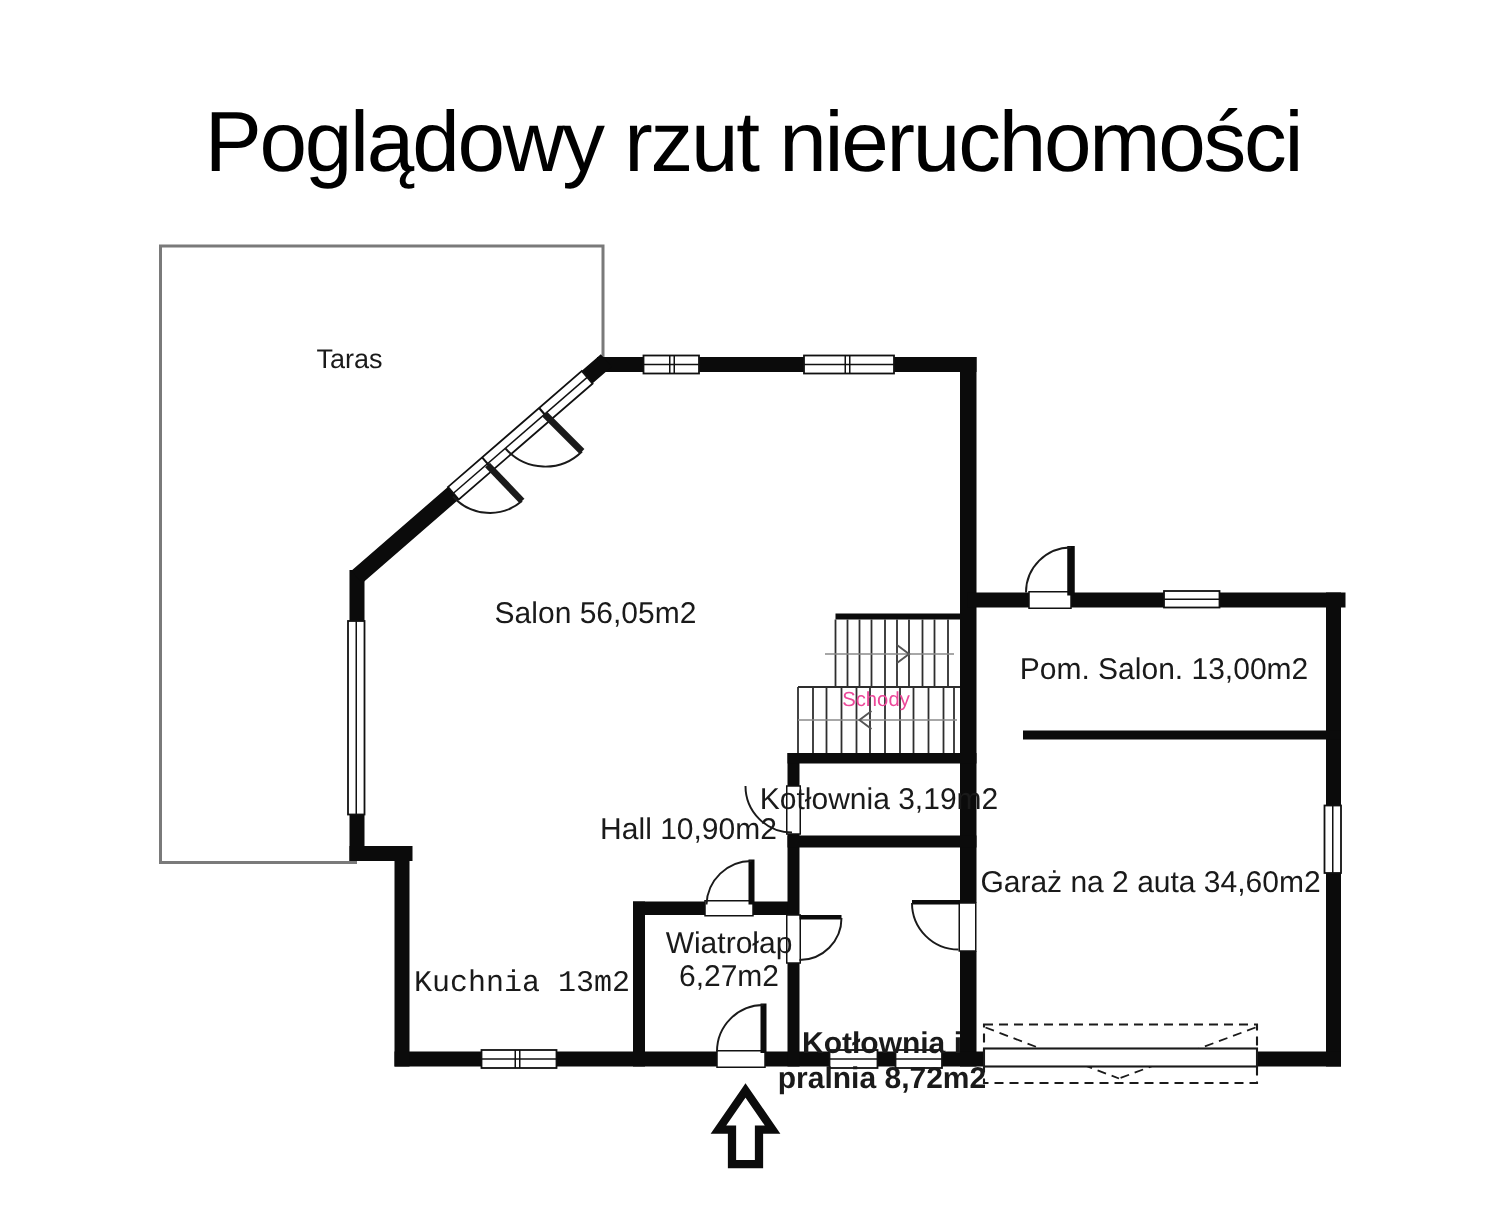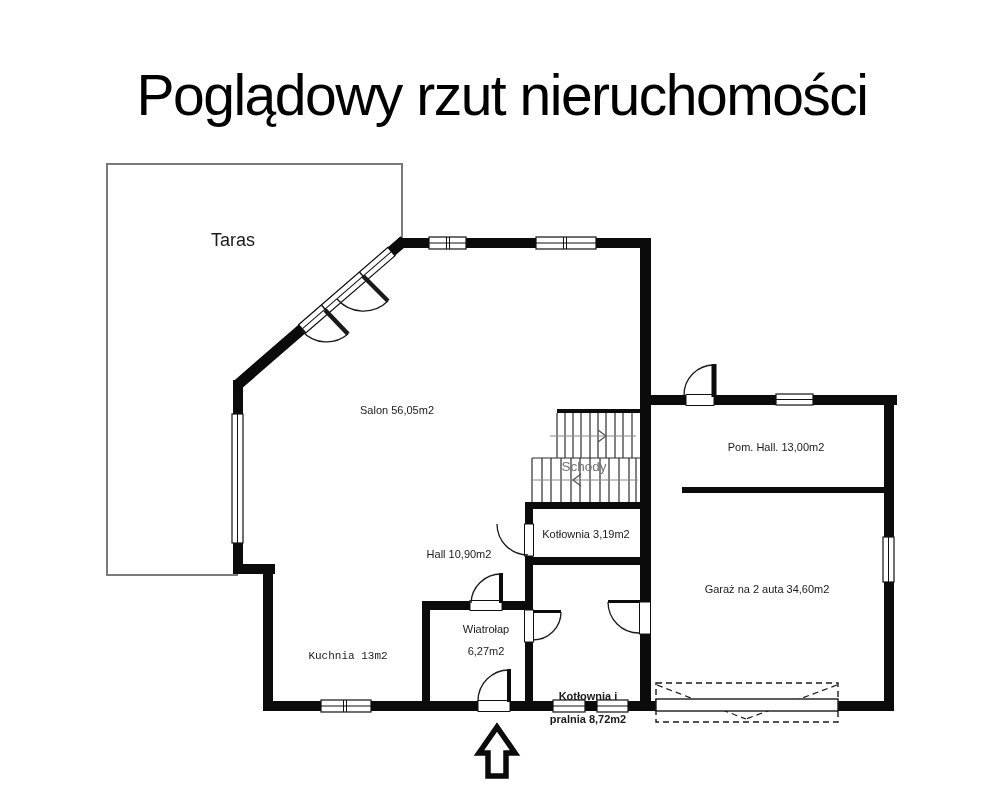"Salon 56,05m2" .room-label { font-size: 11px -> 20px }
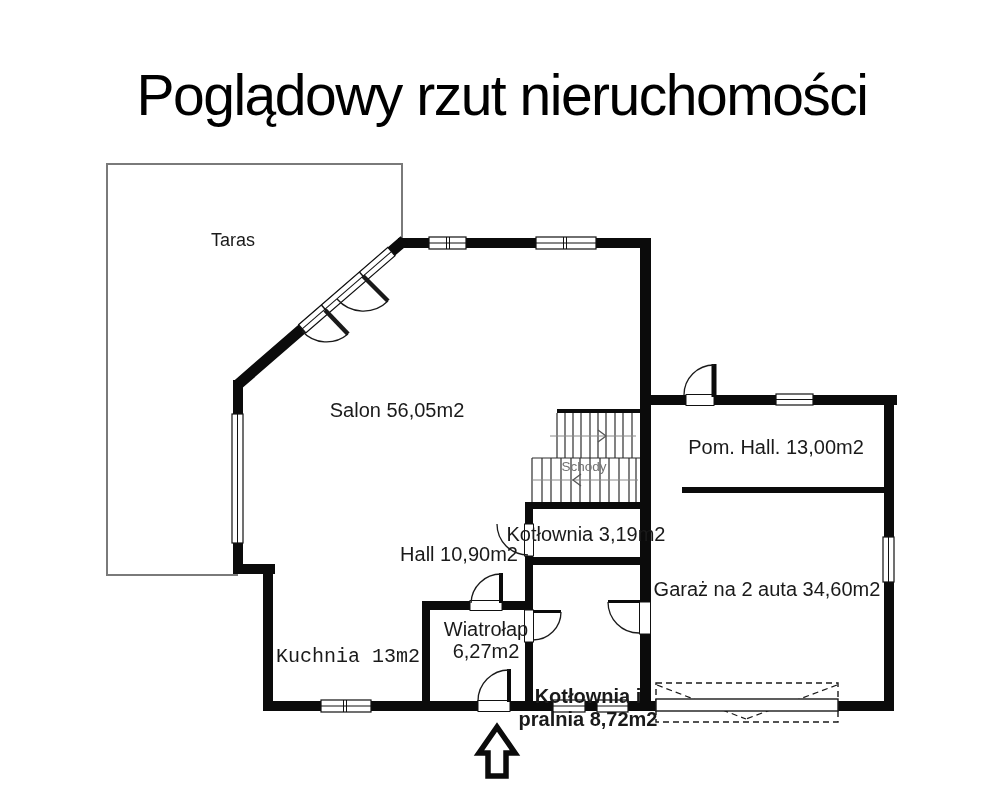"Pom. Hall. 13,00m2" div.room-label { text: Hall -> Salon }
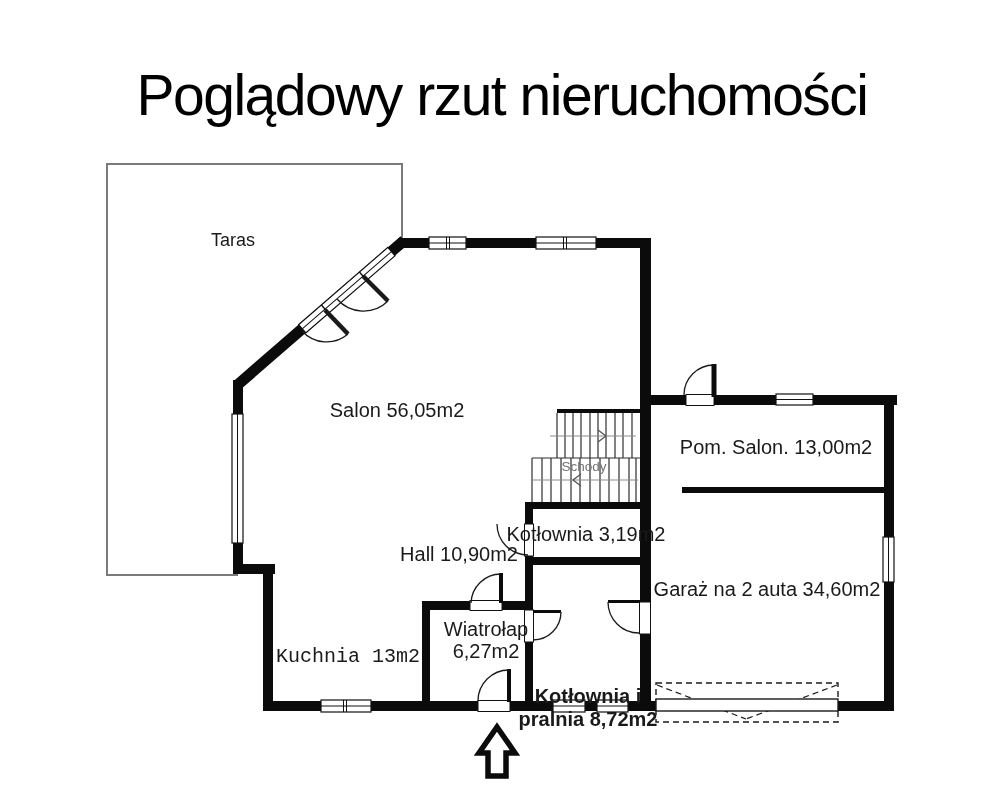"Schody" .room-label.small { color: #737373 -> #ec4899 }
